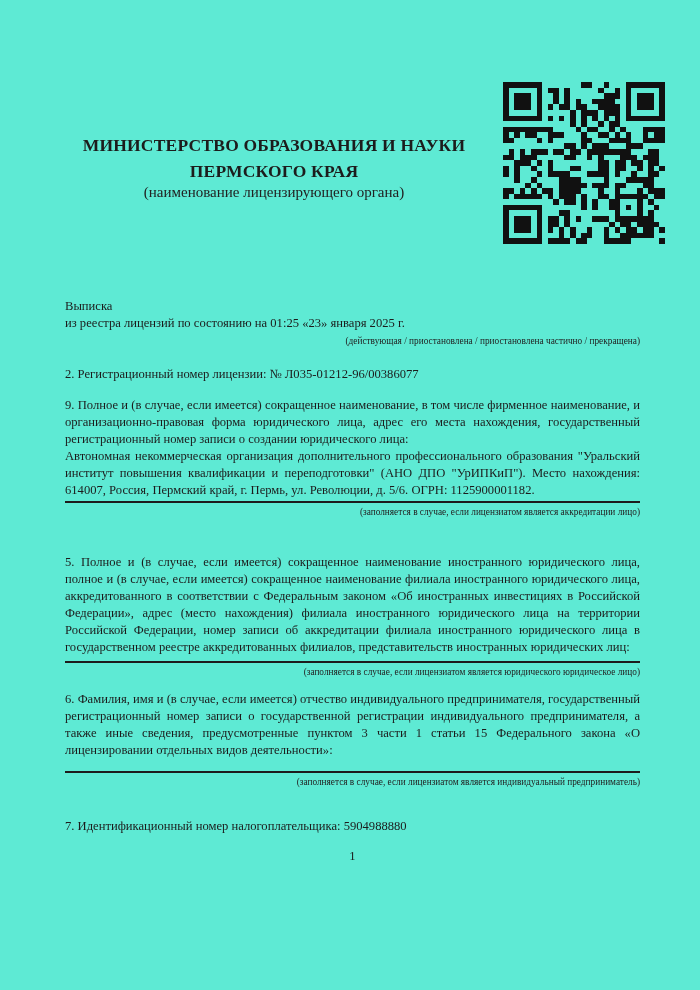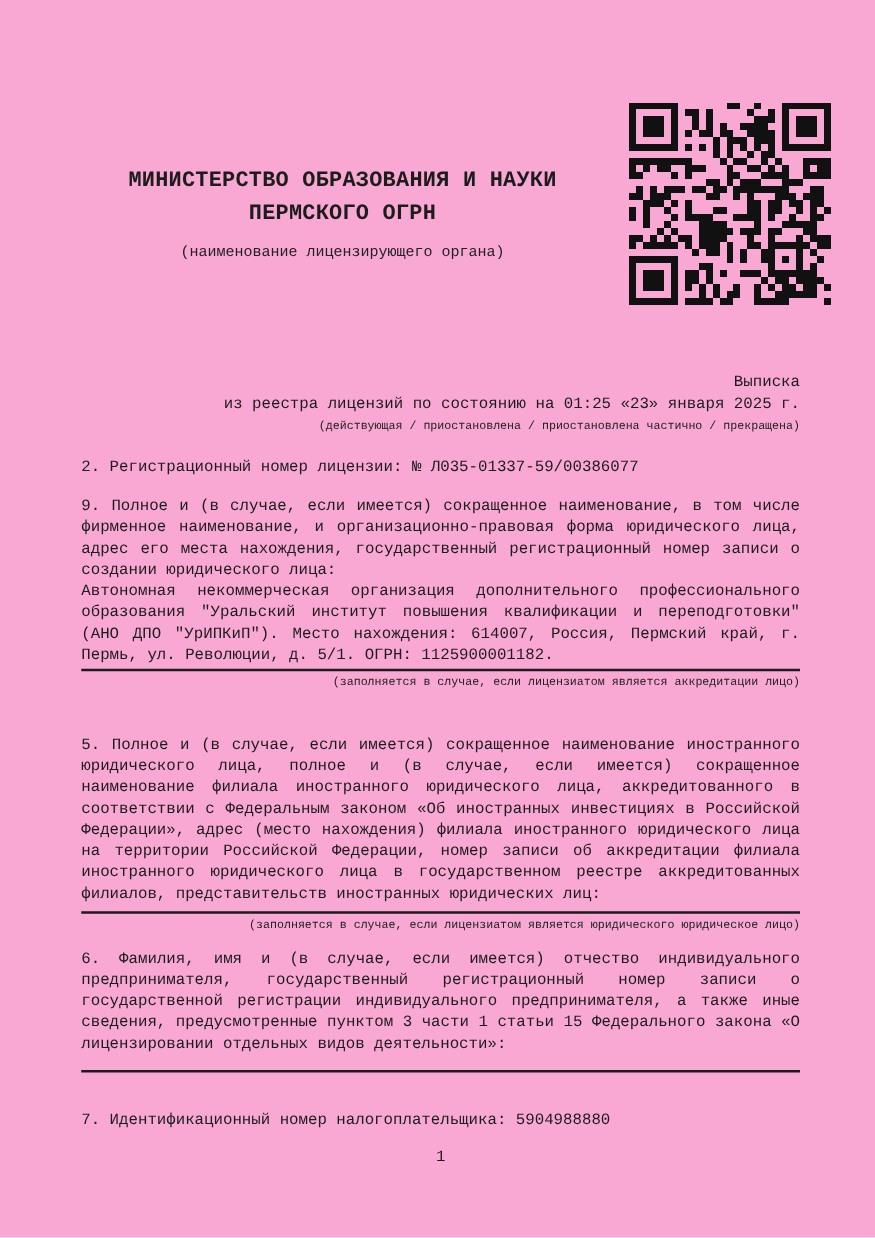"МИНИСТЕРСТВО ОБРАЗОВАНИЯ И НАУКИ" .page { background: #f9a8d4 -> #5eead4; font-family: Liberation Mono, monospace -> Liberation Serif, serif }
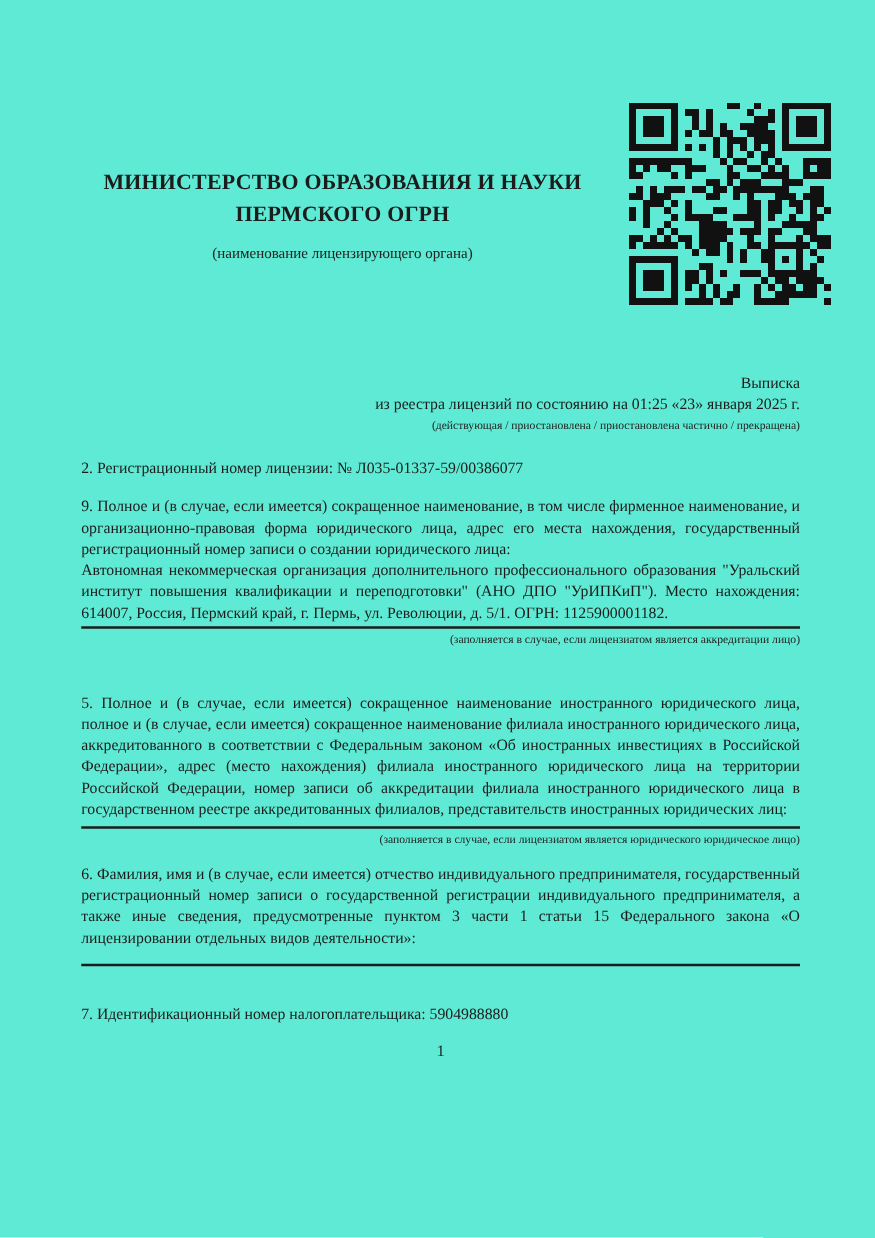"ПЕРМСКОГО ОГРН" div.ministry-name { text: ОГРН -> КРАЯ }
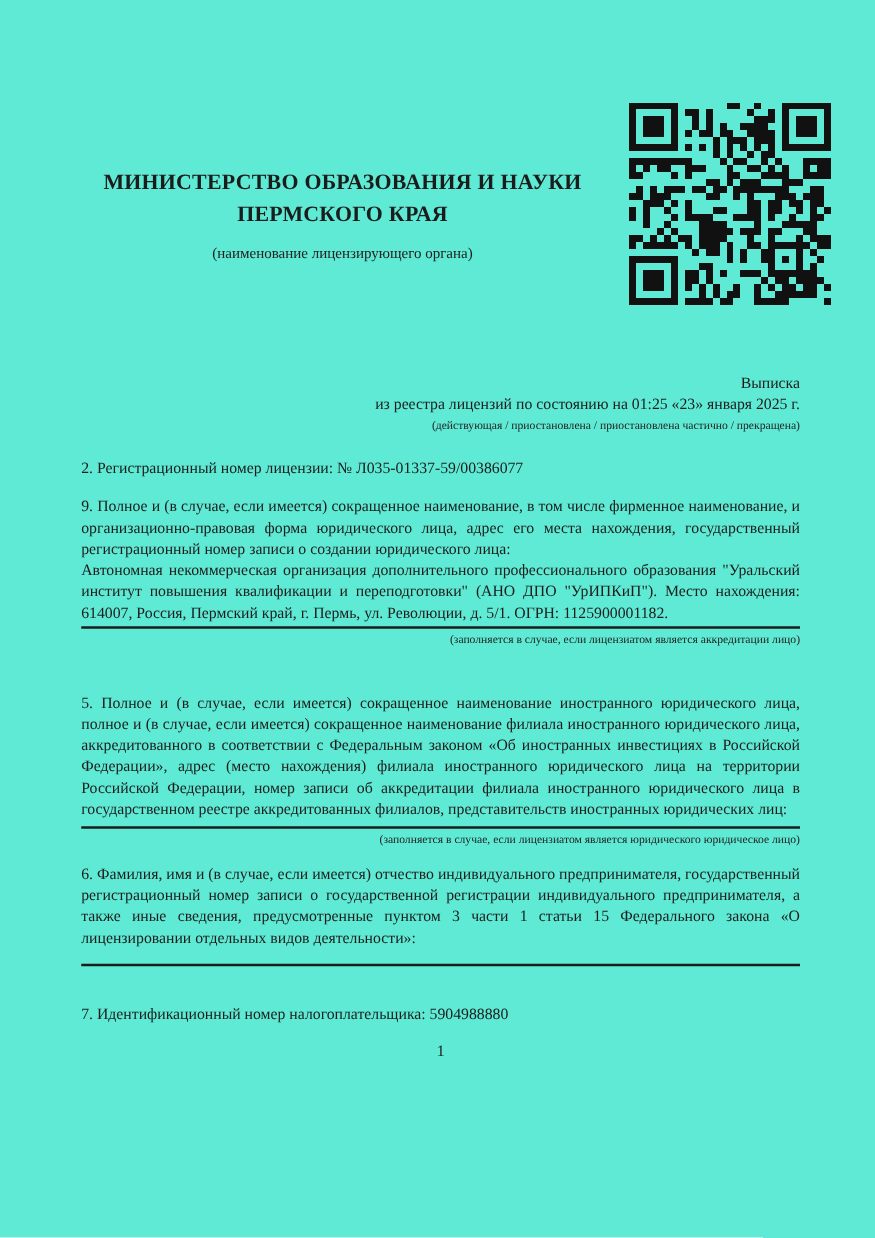"(наименование лицензирующего органа)" .ministry-caption { font-size: 12px -> 15px; margin-top: 11px -> 0 }
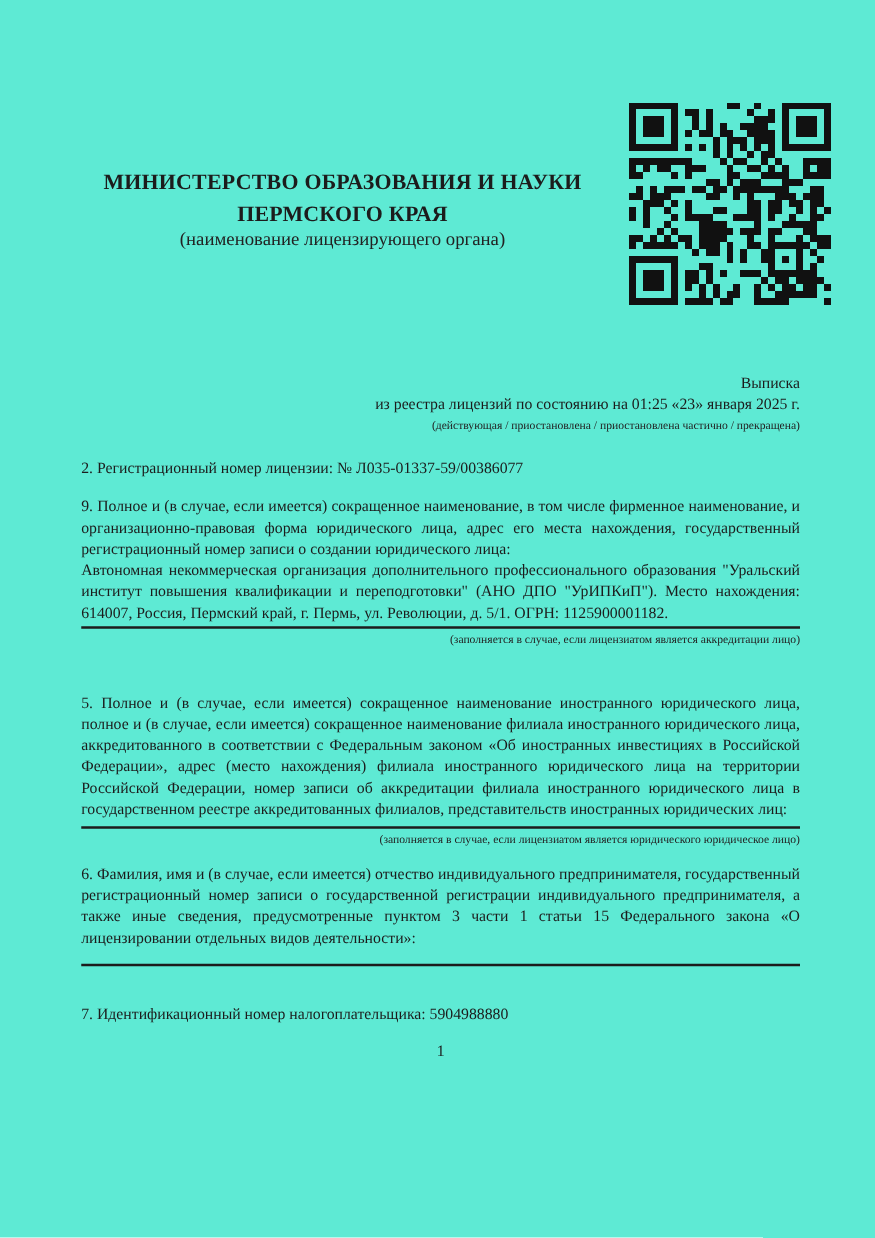"Выписка" .doc-title { text-align: right -> left }
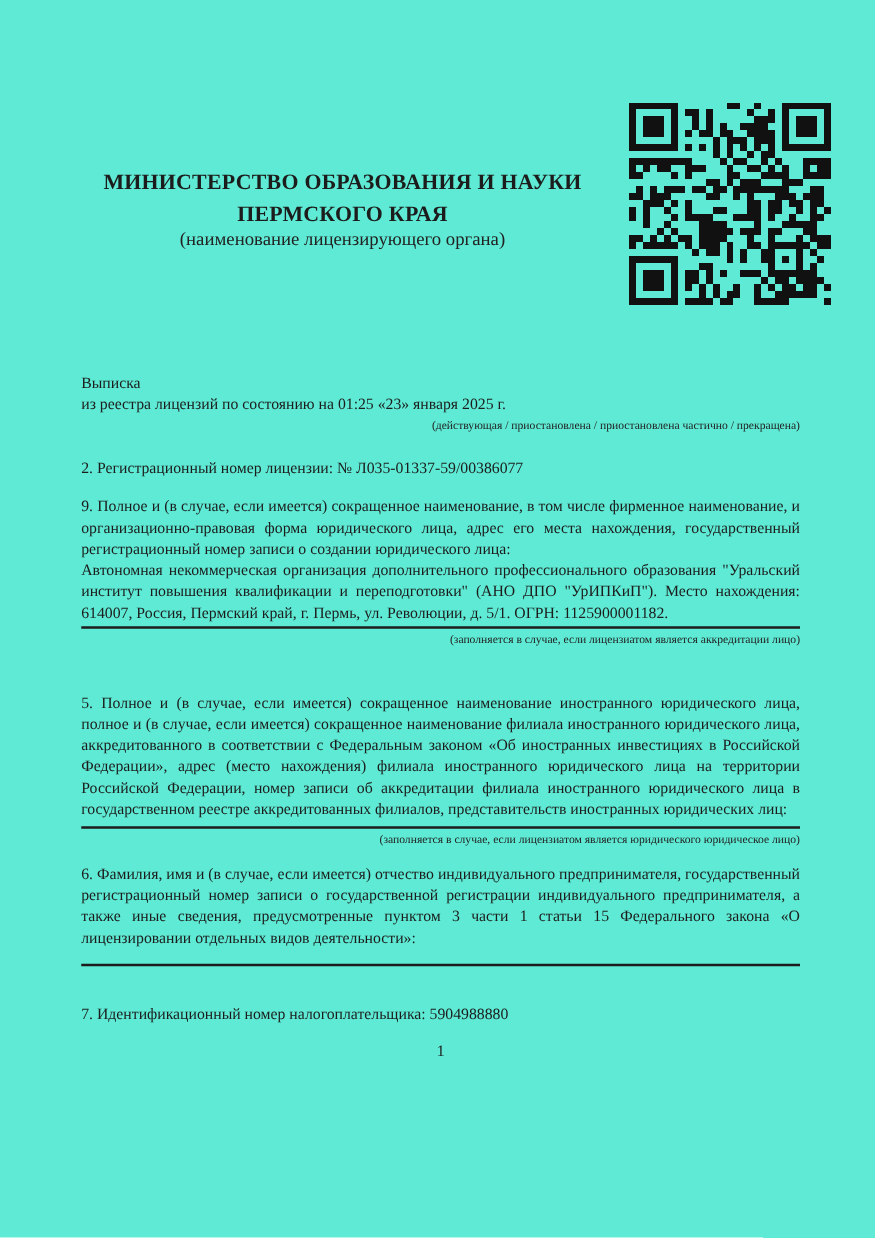"2. Регистрационный номер лицензии: №" p { text: Л035-01337-59/00386077 -> Л035-01212-96/00386077 }
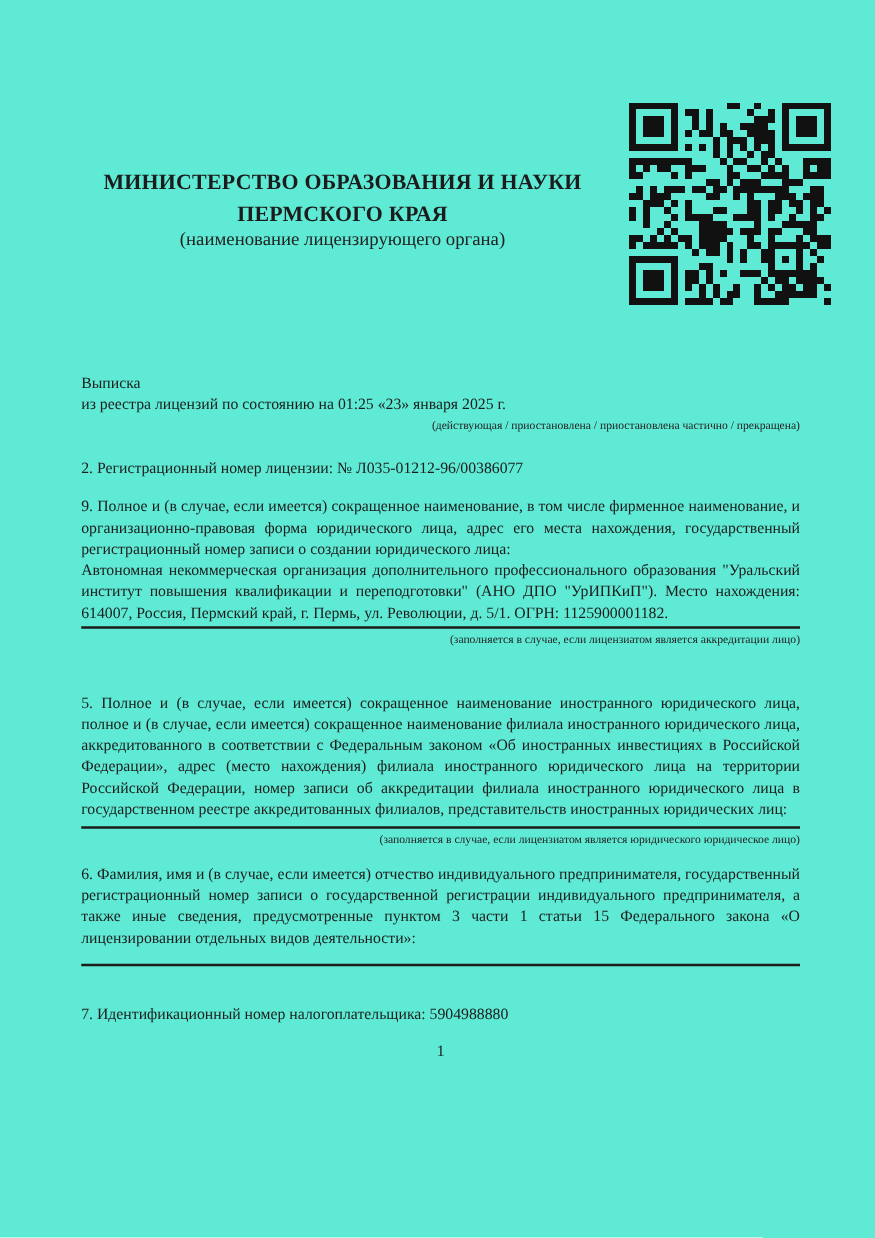"Автономная некоммерческая организация" p { text: 5/1 -> 5/6 }
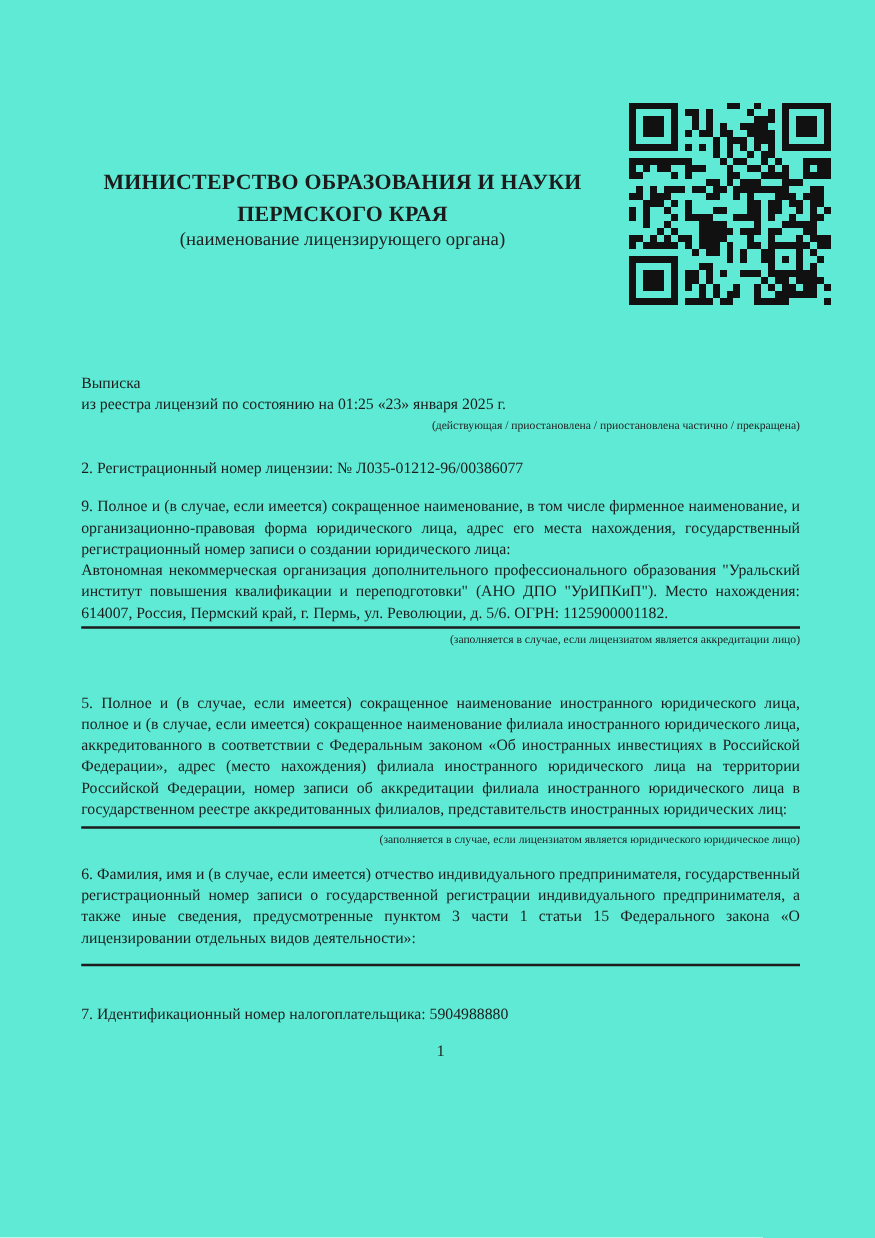"(заполняется в случае, если лицензиатом является индивидуальный" div.small-caption { html: none -> <div>(заполняется в случае, если лицензиатом является индивидуальный предприниматель)</div> }
